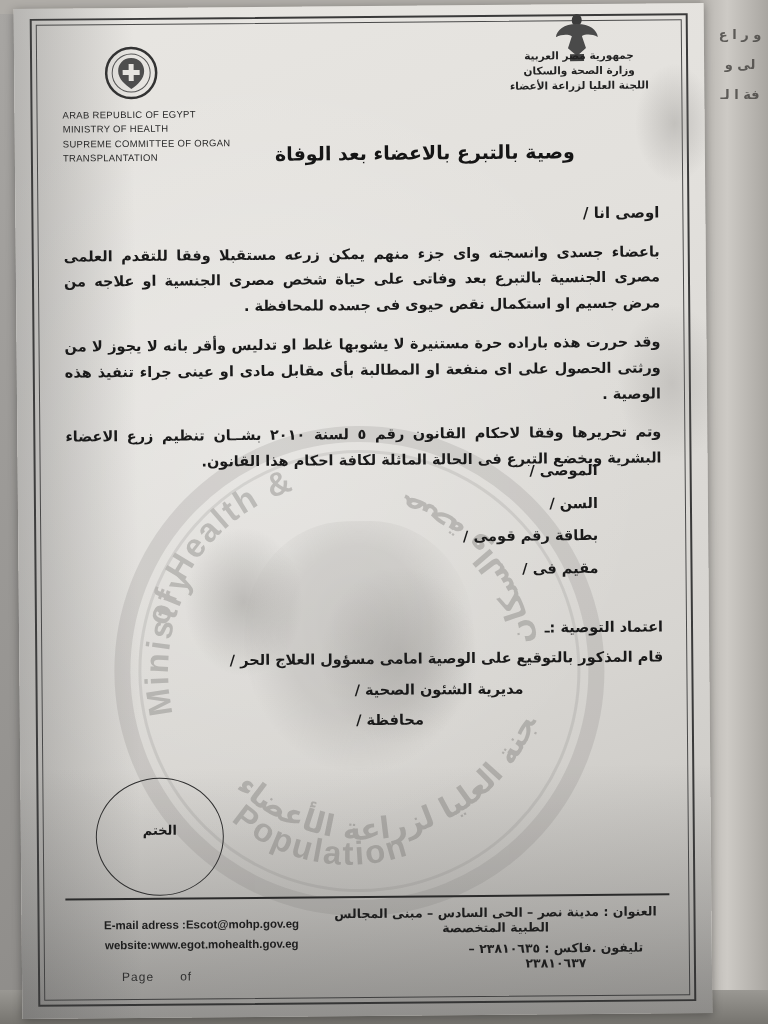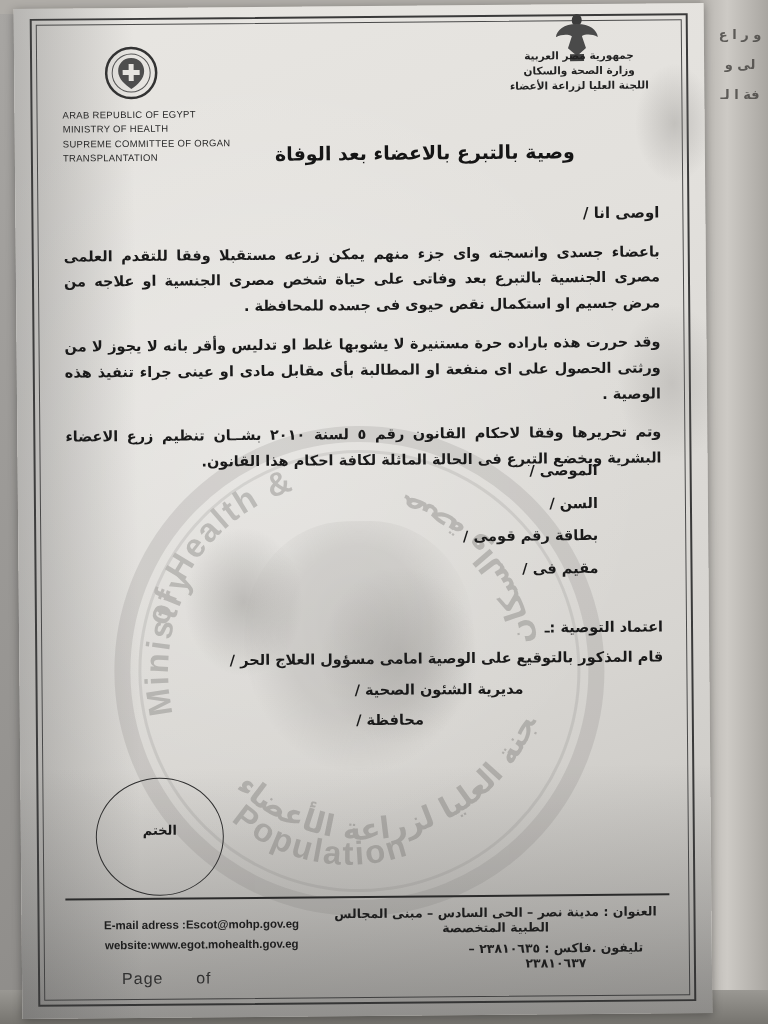"Page of" .page-no { font-size: 16px -> 12px }
